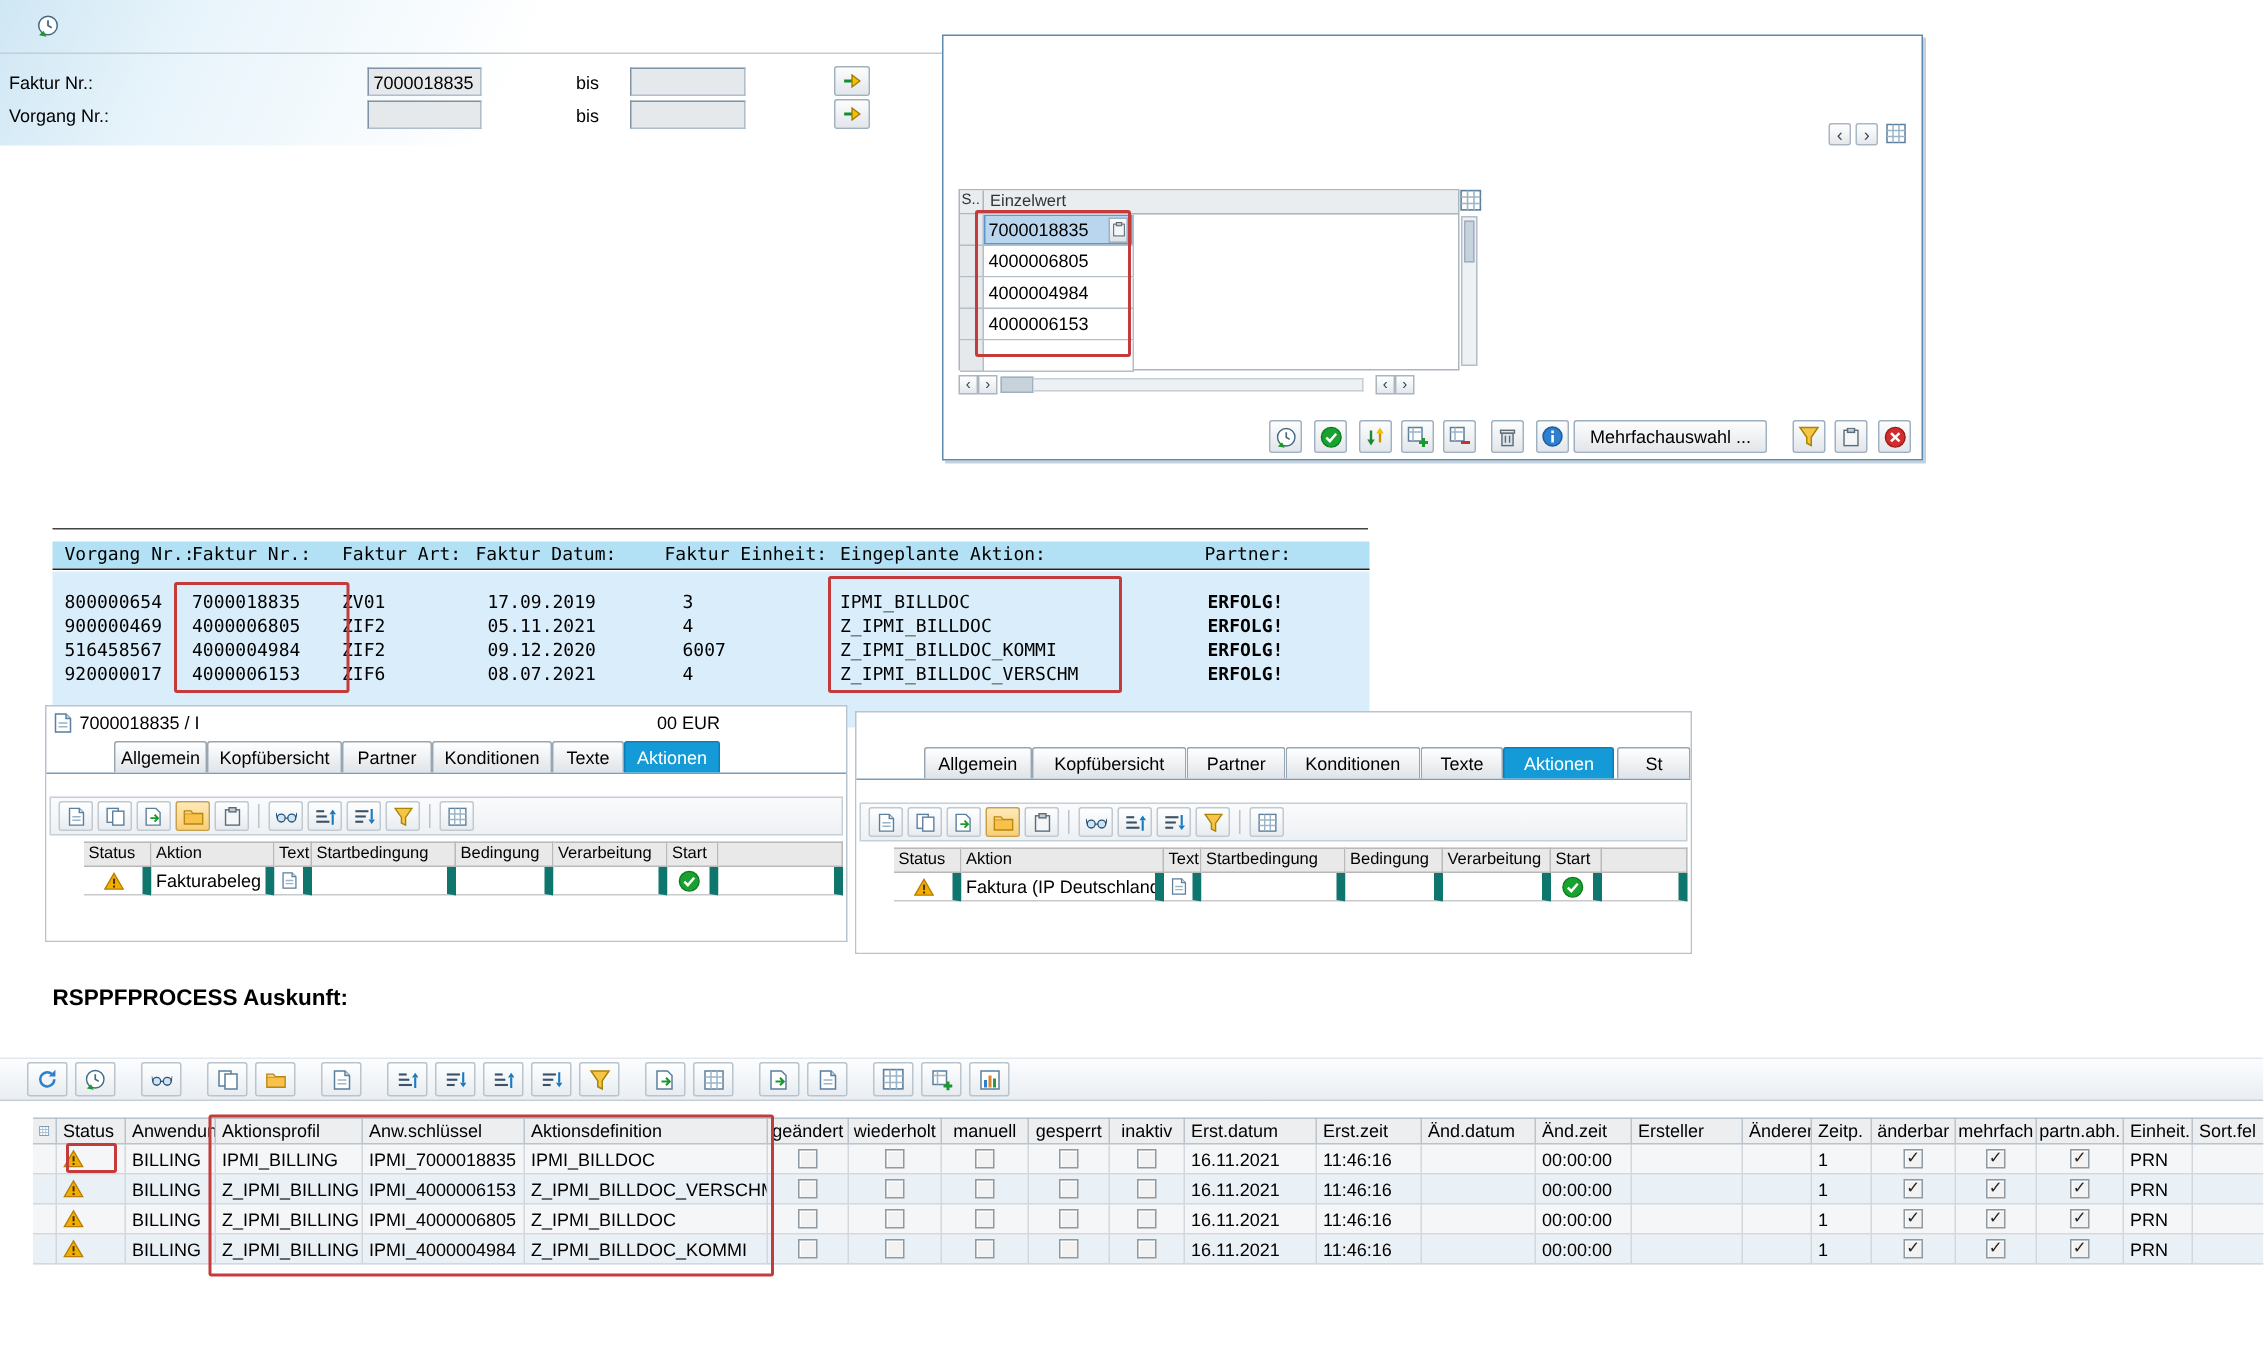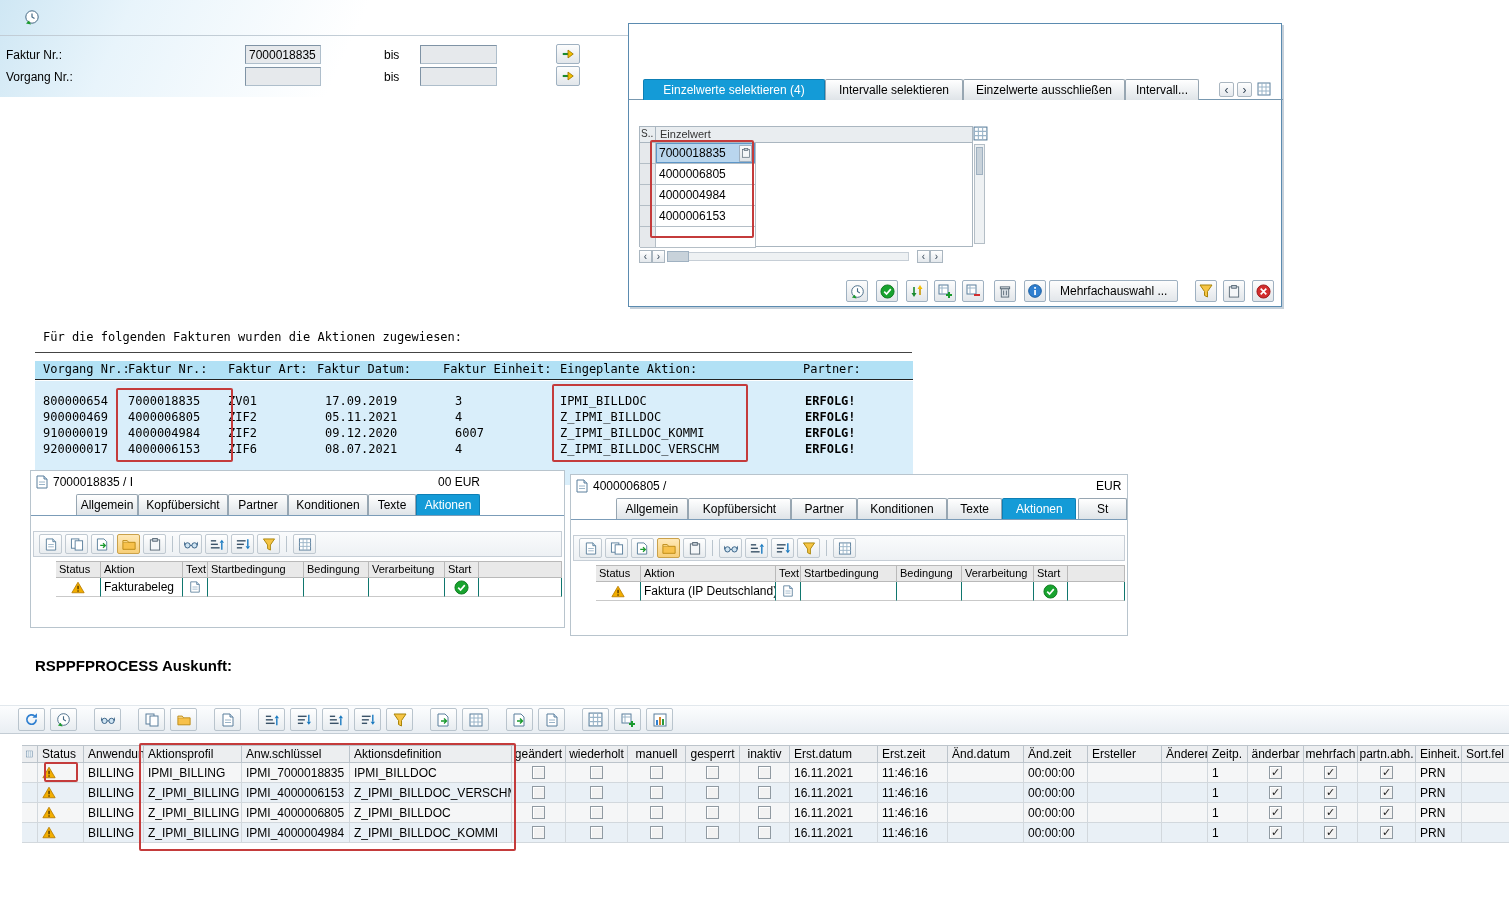"Einzelwerte selektieren (4)" div.dlg-tabs { html: <div> <div>Einzelwerte selektieren (4)</div> <div>Intervalle selektieren</div> <div>Einzelwerte ausschließen</div> <div>Intervall...</div> </div> -> none }
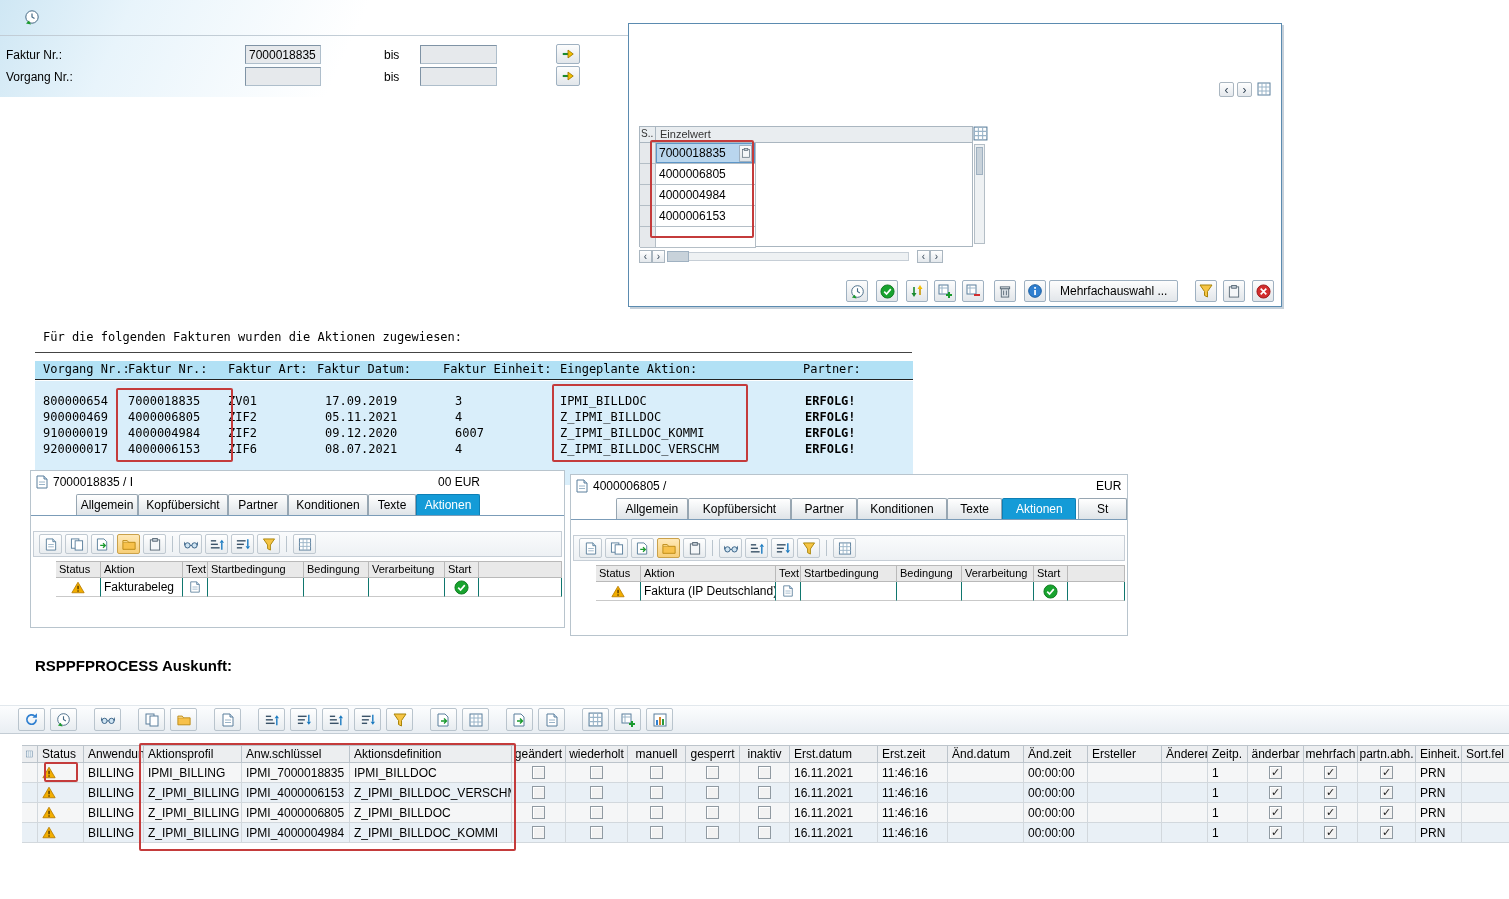"Für die folgenden Fakturen wurden" div.rtitle { html: <div>Für die folgenden Fakturen wurden die Aktionen zugewiesen:</div> -> none }
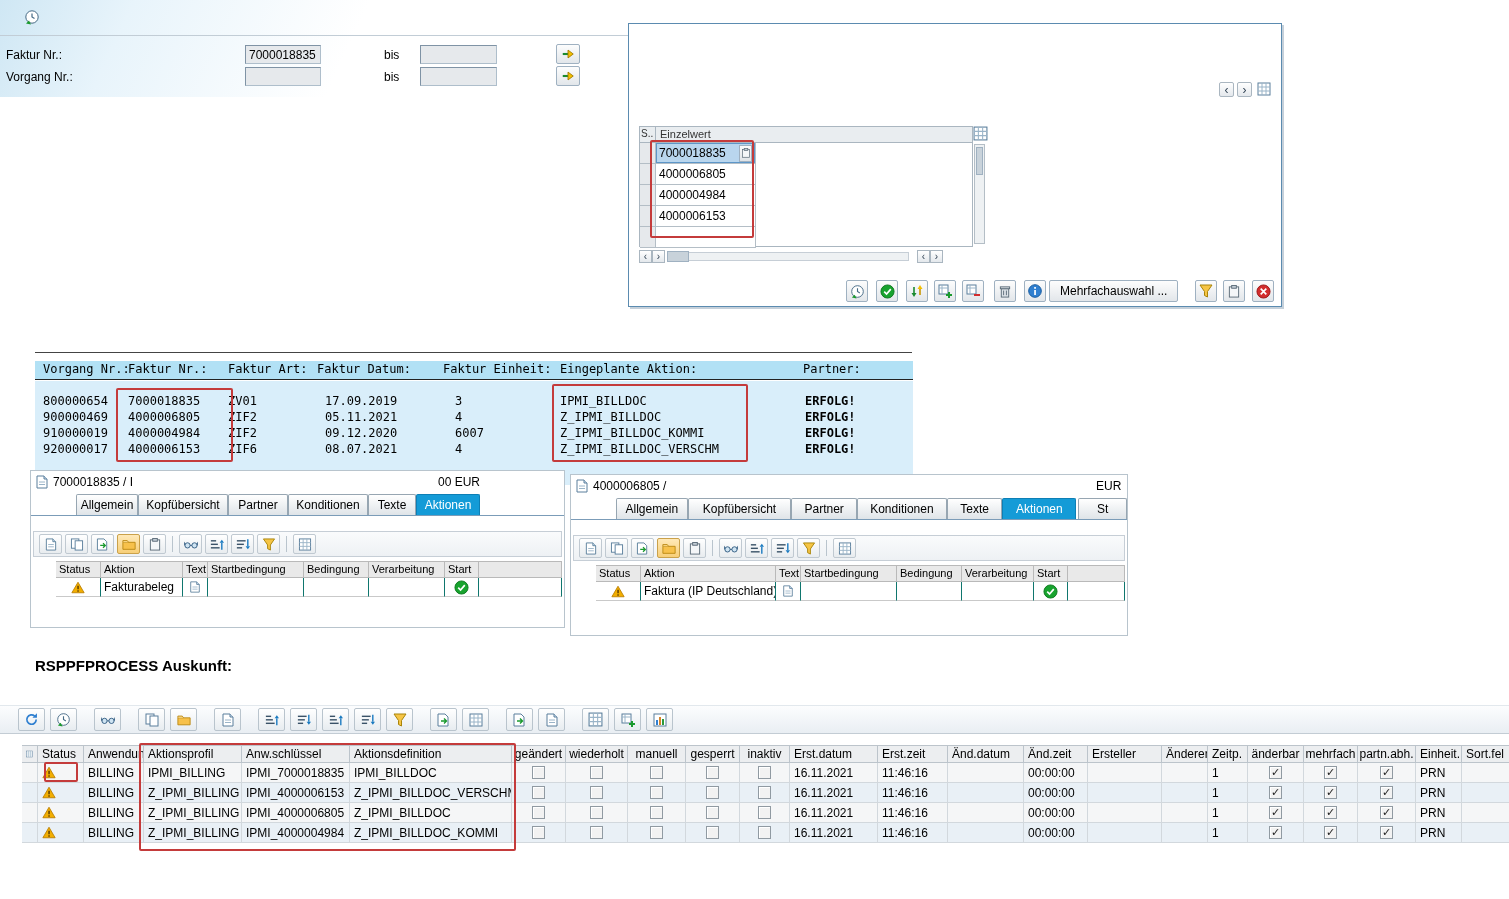"910000019" span.rc { text: 910000019 -> 516458567 }
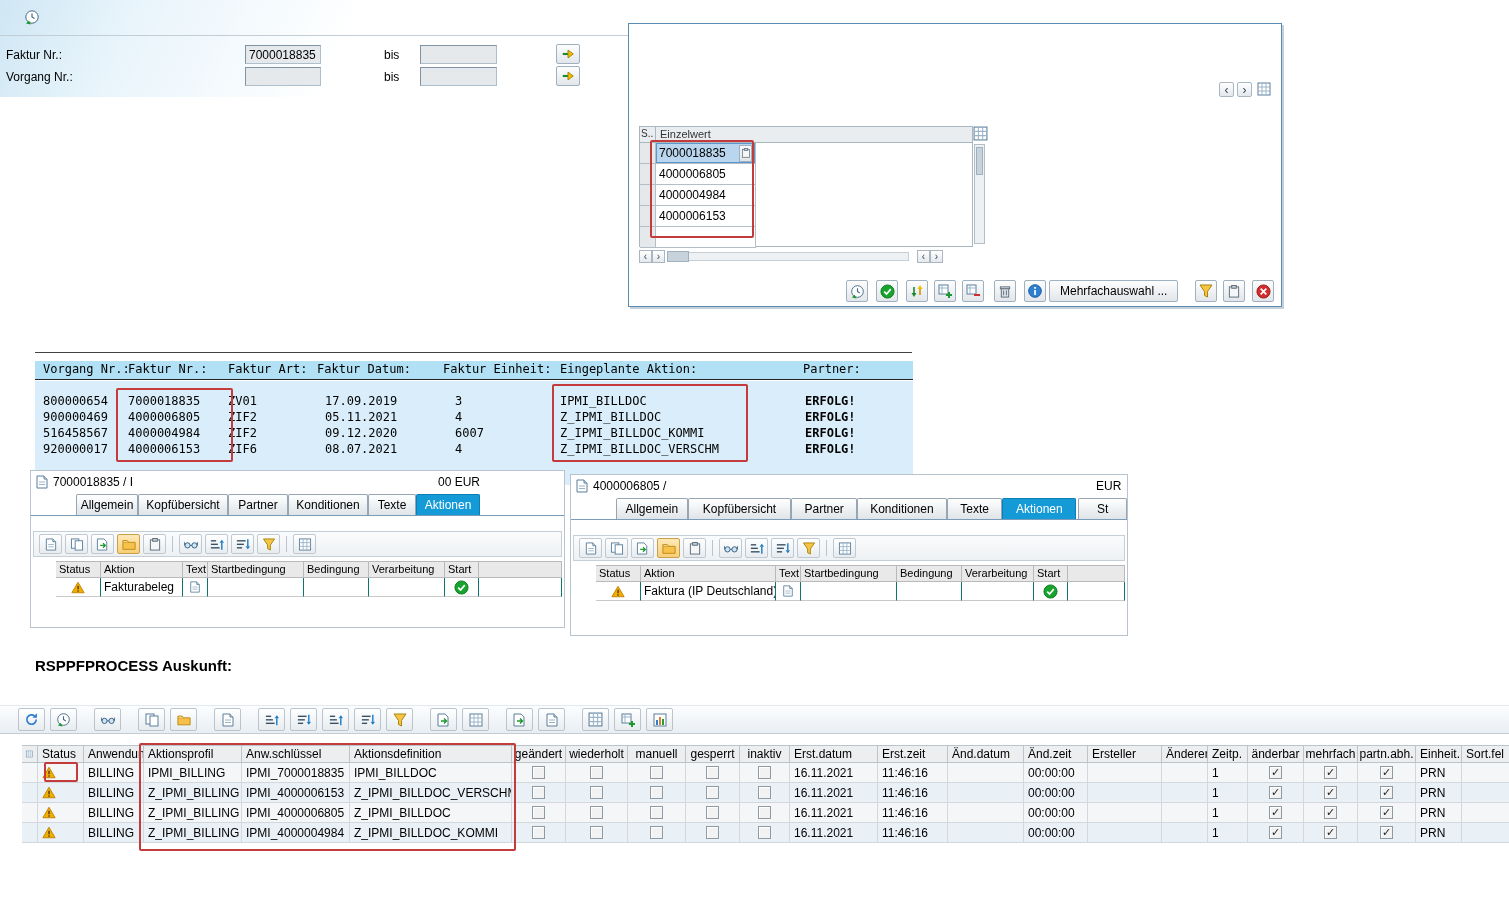"4000006805 /" div.dp-head { html: <div> <div><svg> <use></use> </svg></div> <span>4000006805 /</span> <span>EUR</span> </div> -> none }
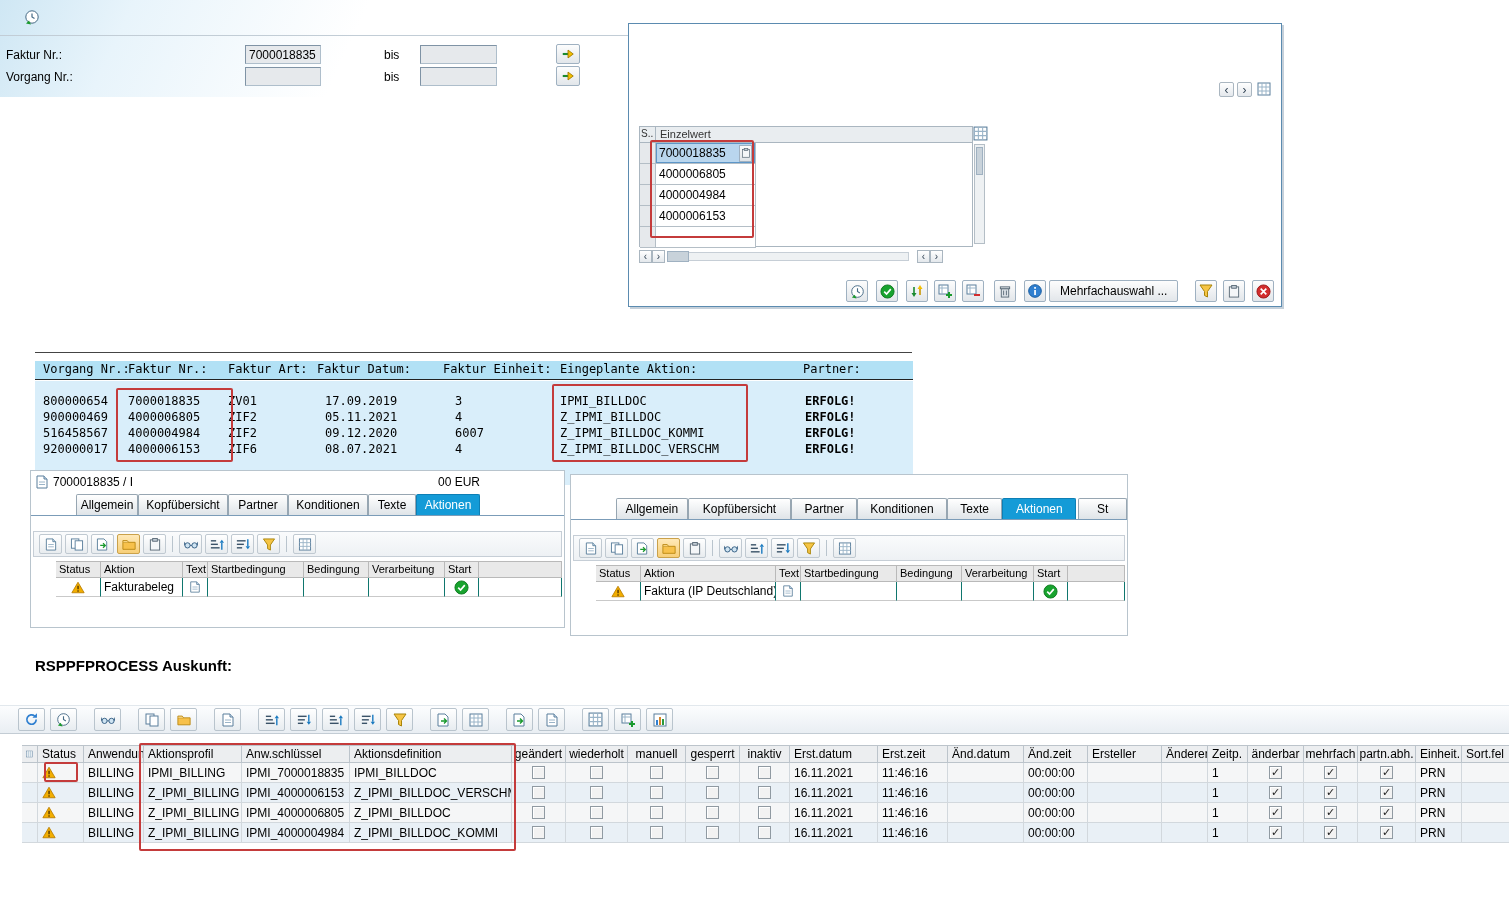"Fakturabeleg" .pc { border-right: 1px solid #0f766e -> 6px solid #0f766e }
